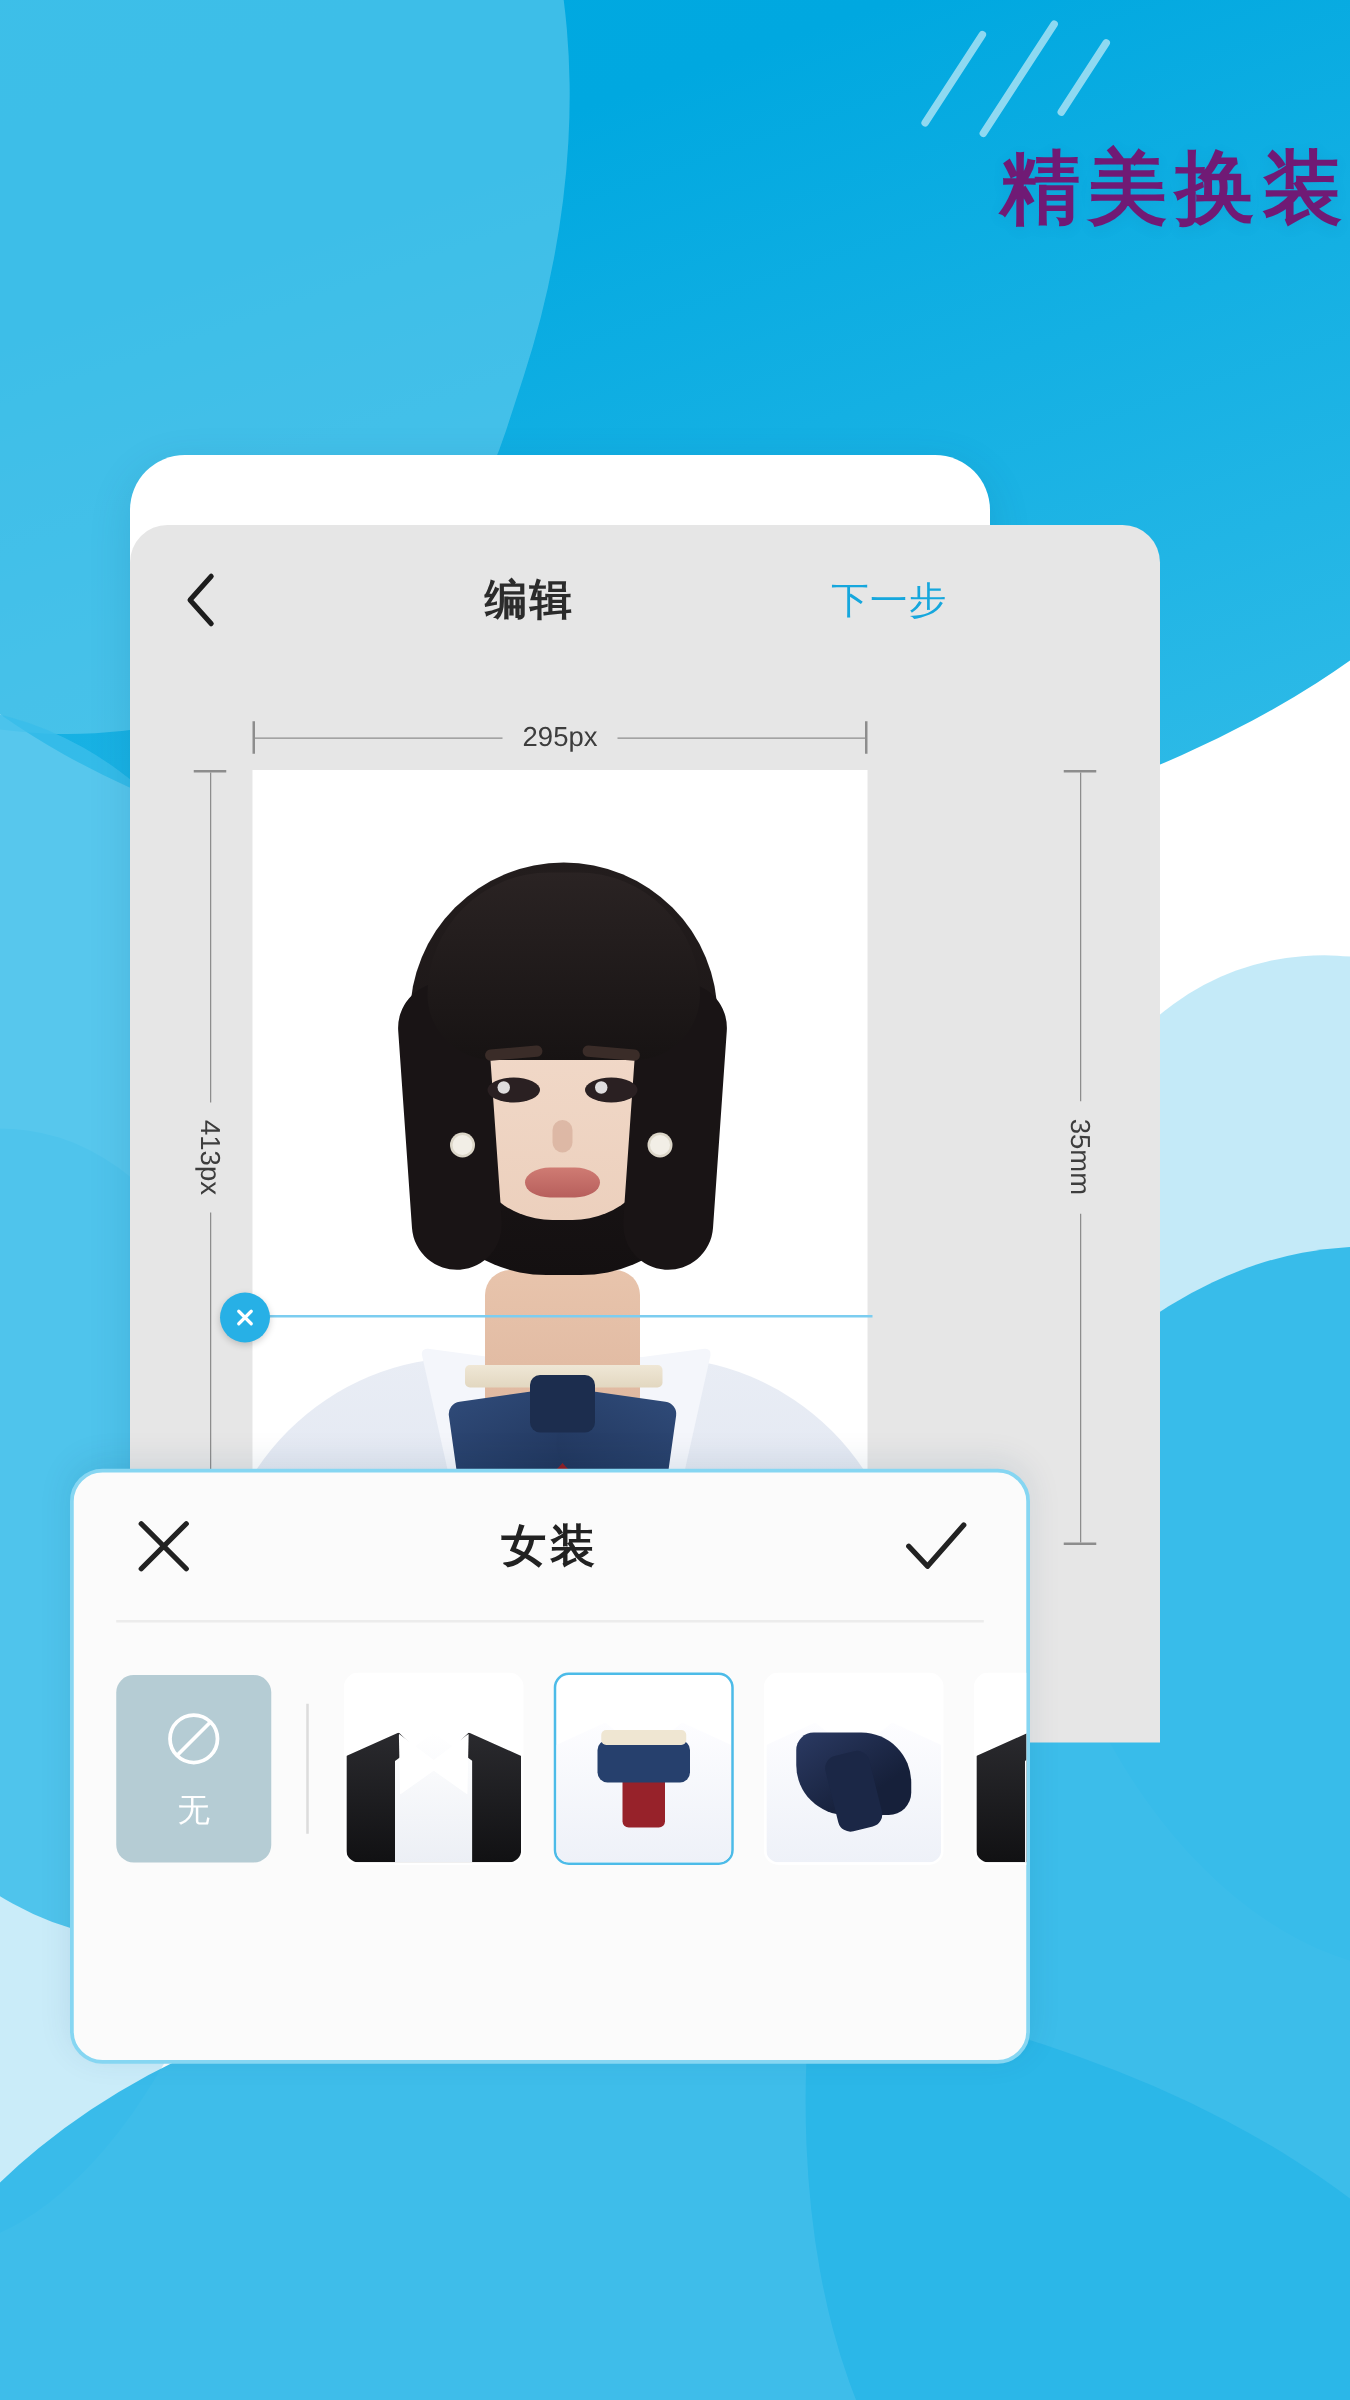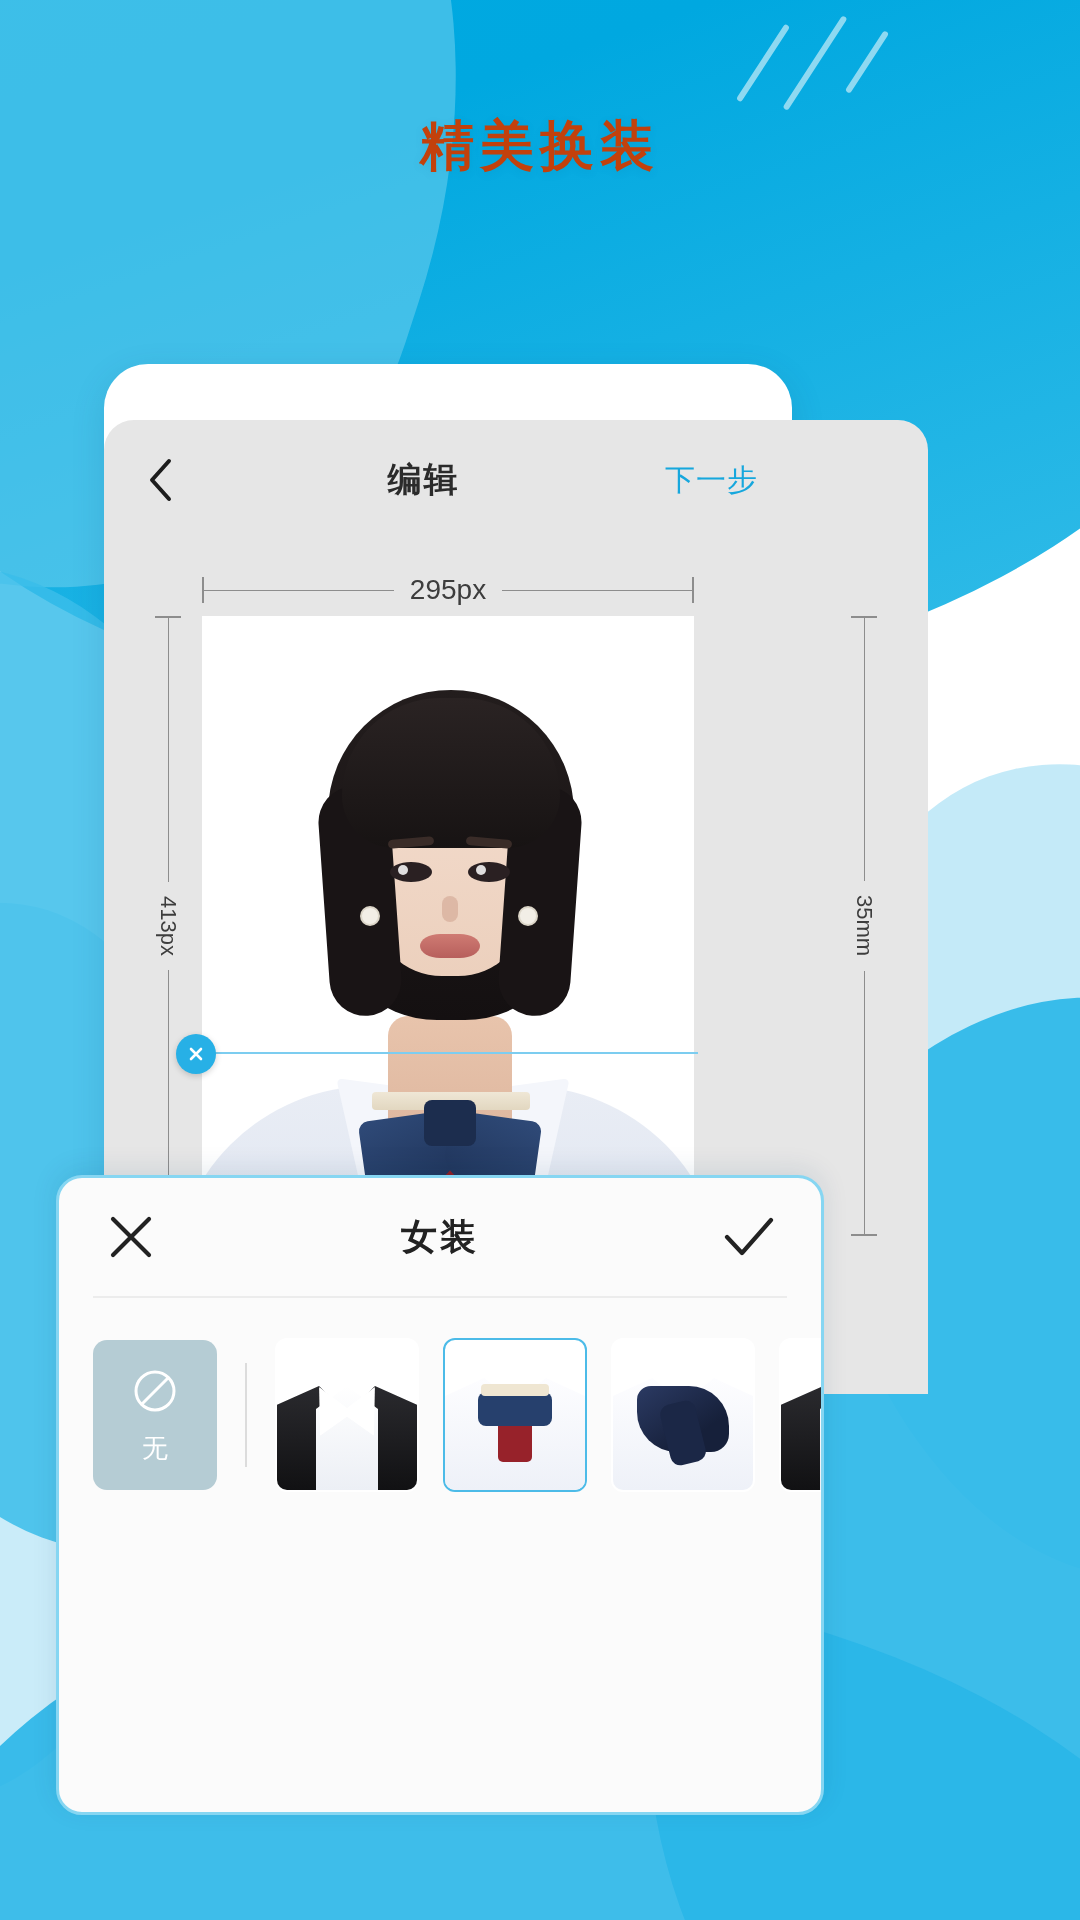"精美换装" .hero-title { color: #c2410c -> #701a75; font-size: 54px -> 64px; text-align: none -> right }
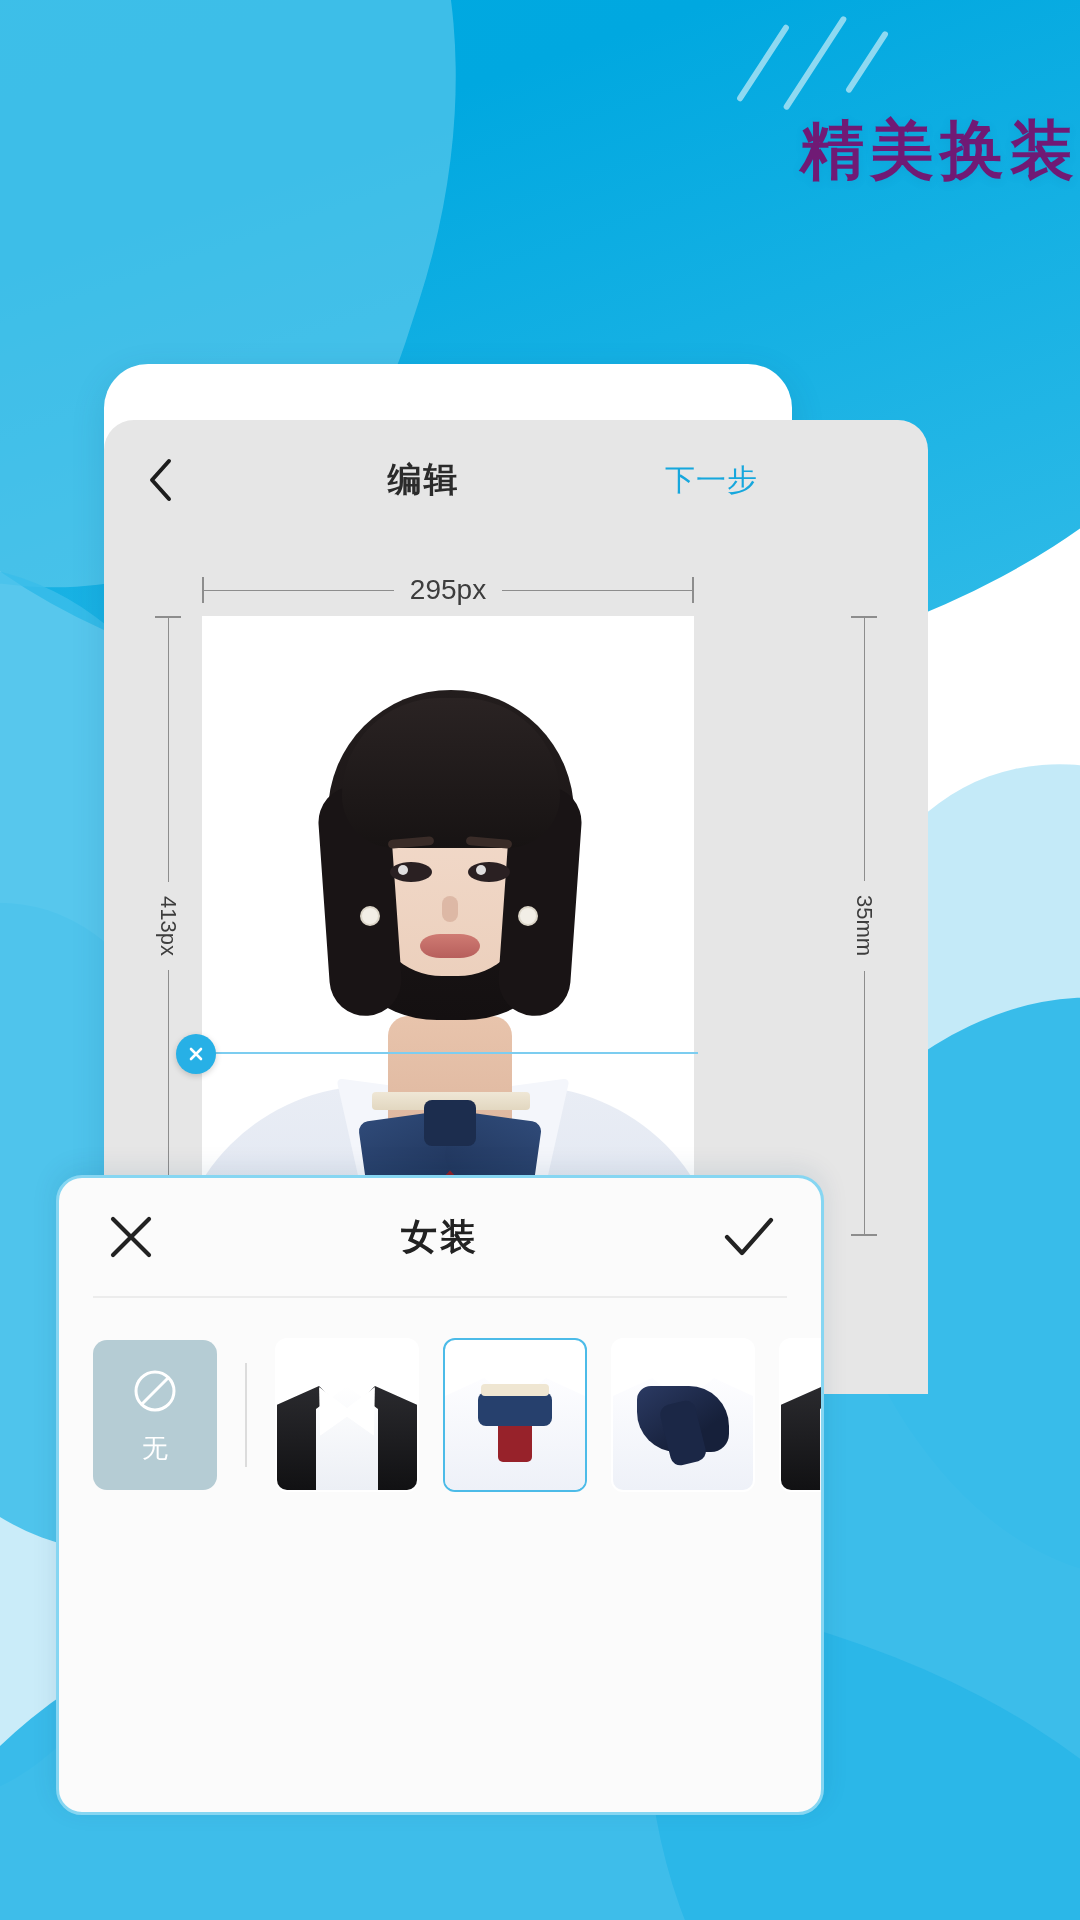"295px" .ruler-label { font-size: 28px -> 22px }
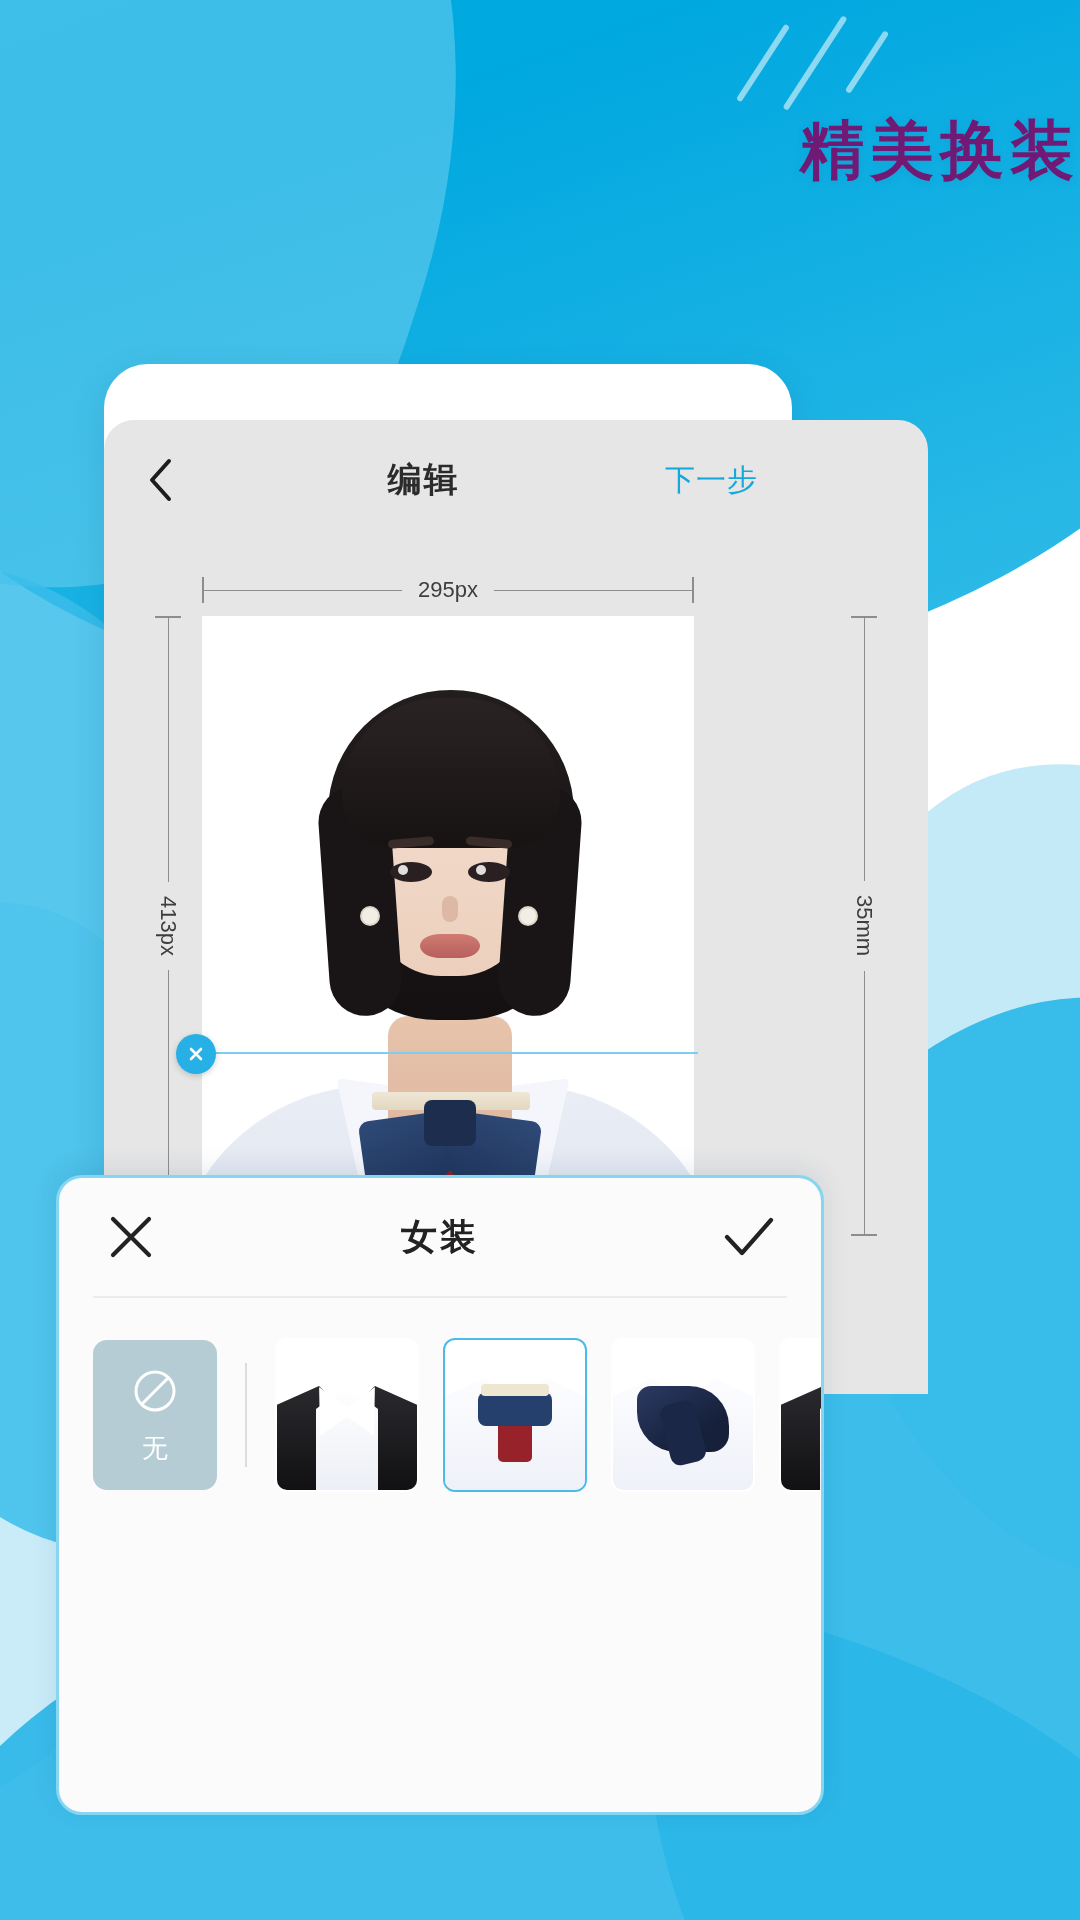"女装" .sheet { height: 640px -> 476px }
